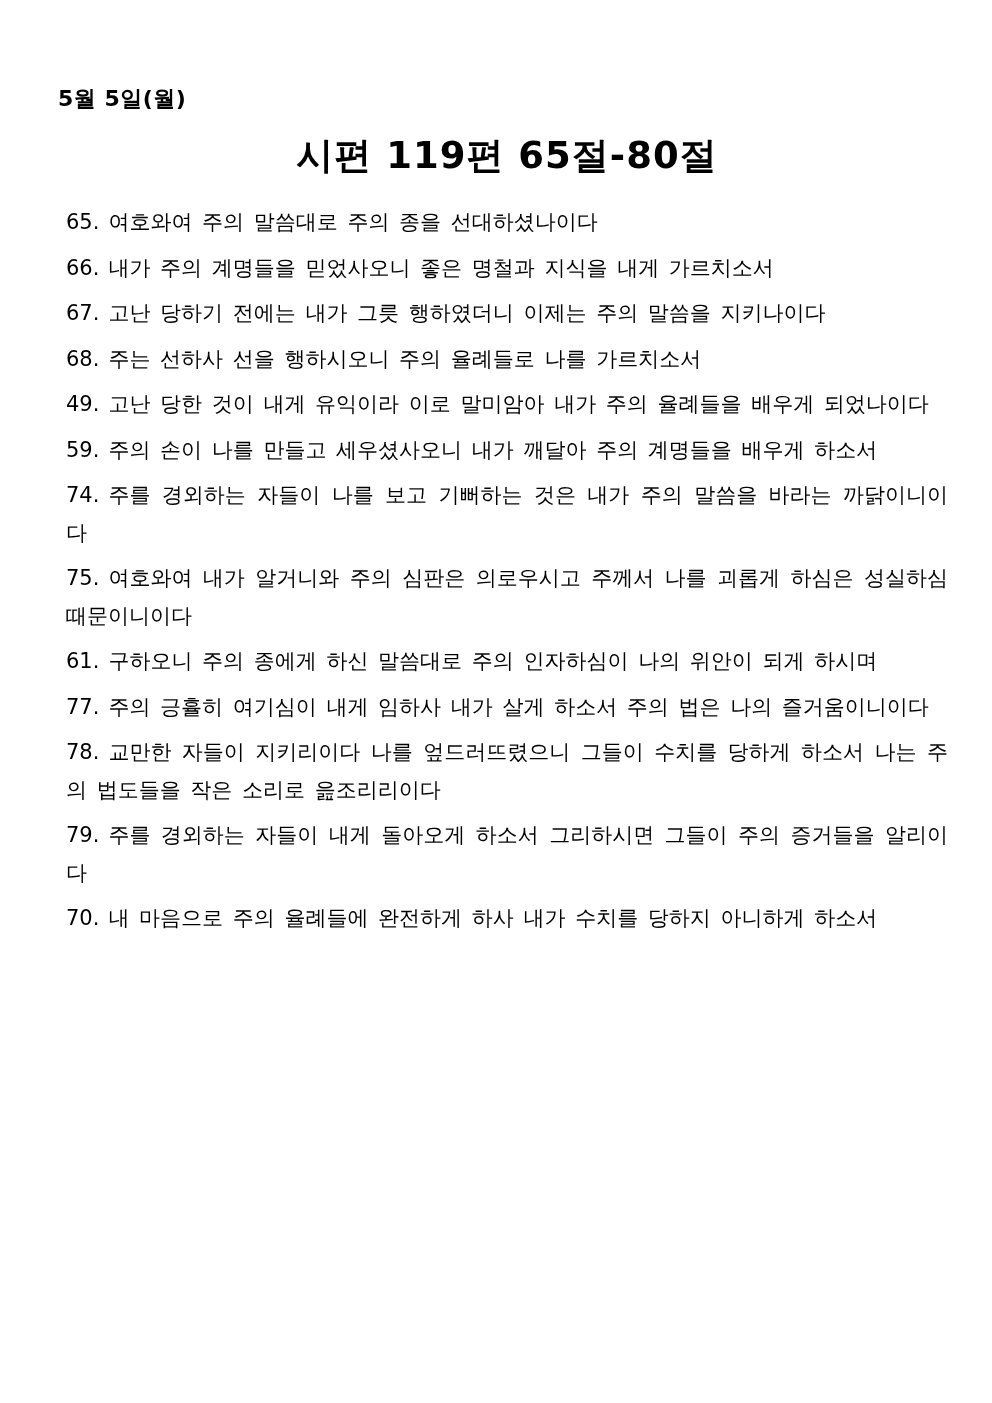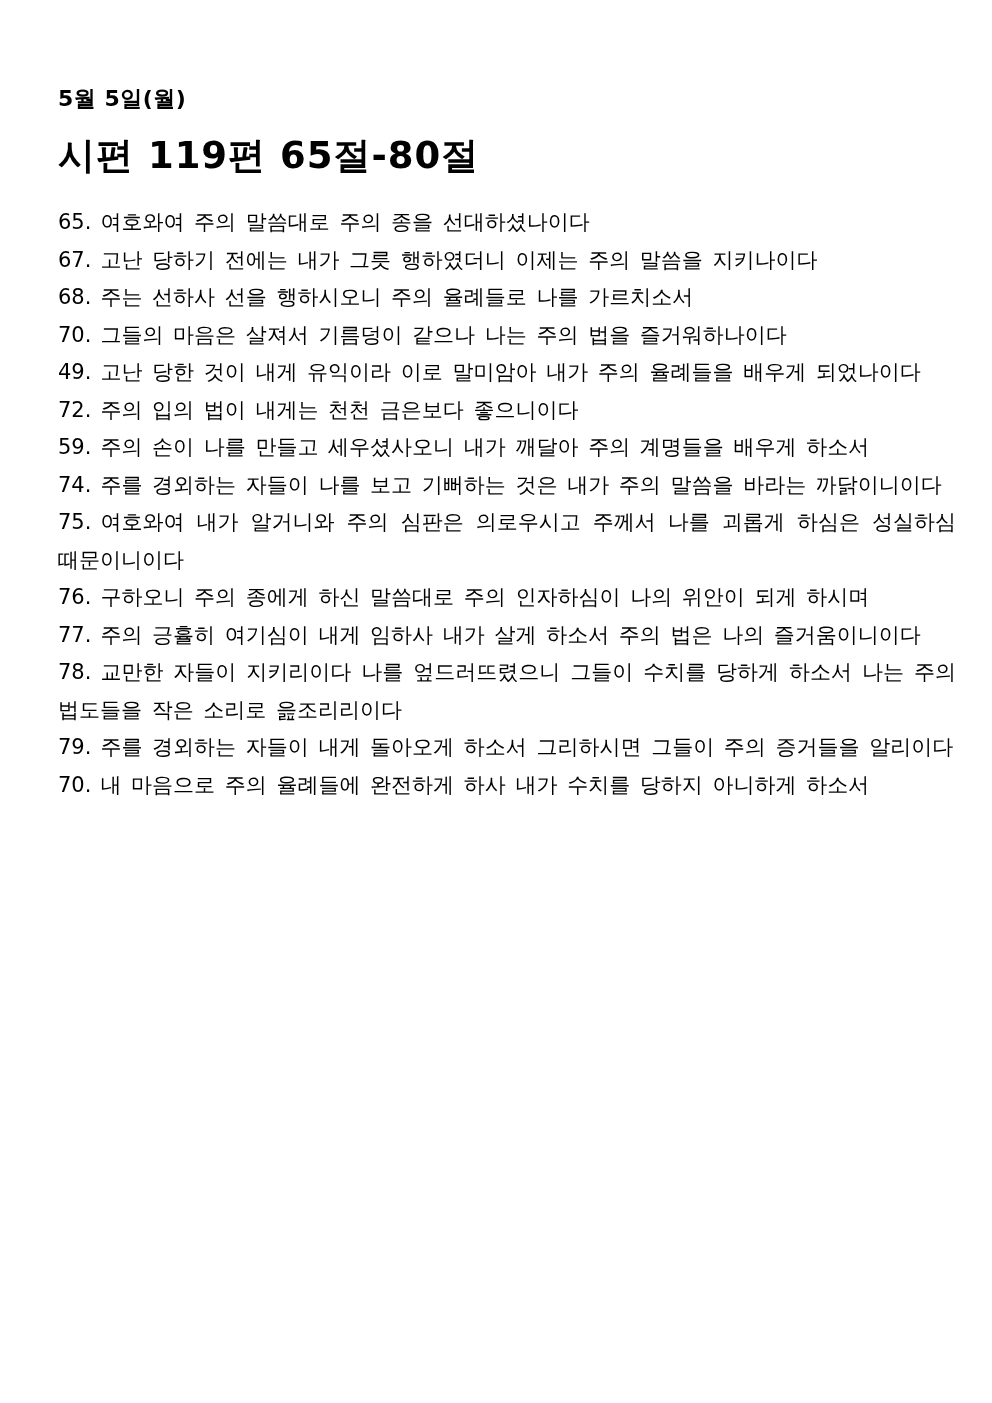"시편 119편 65절-80절" .title { text-align: none -> center }
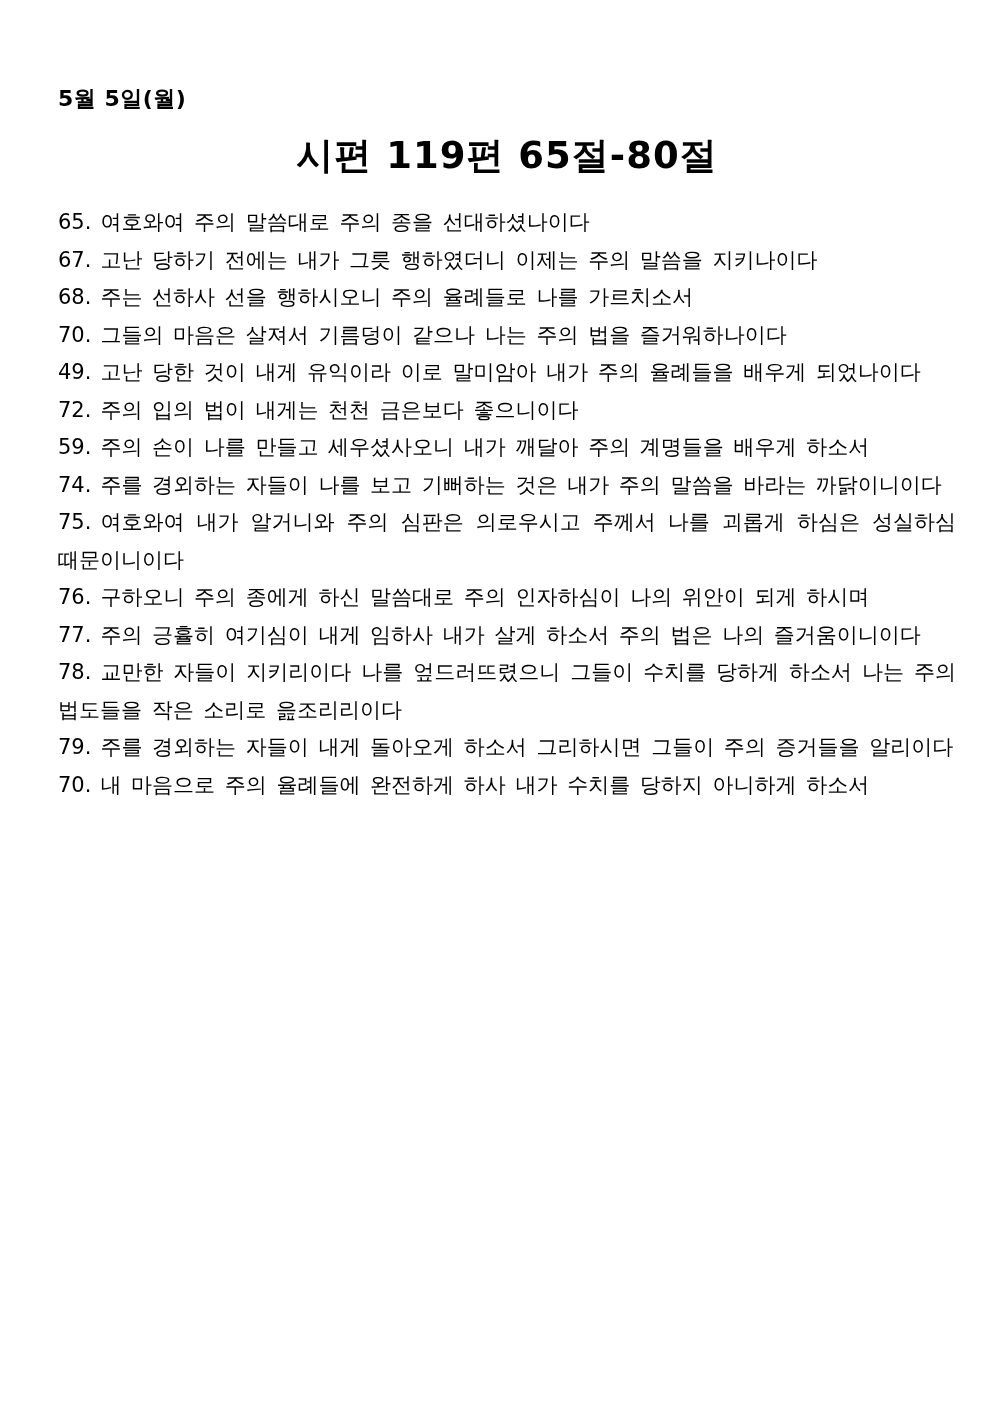"65. 여호와여 주의 말씀대로 주의" .verse { margin: 0 -> 8px }
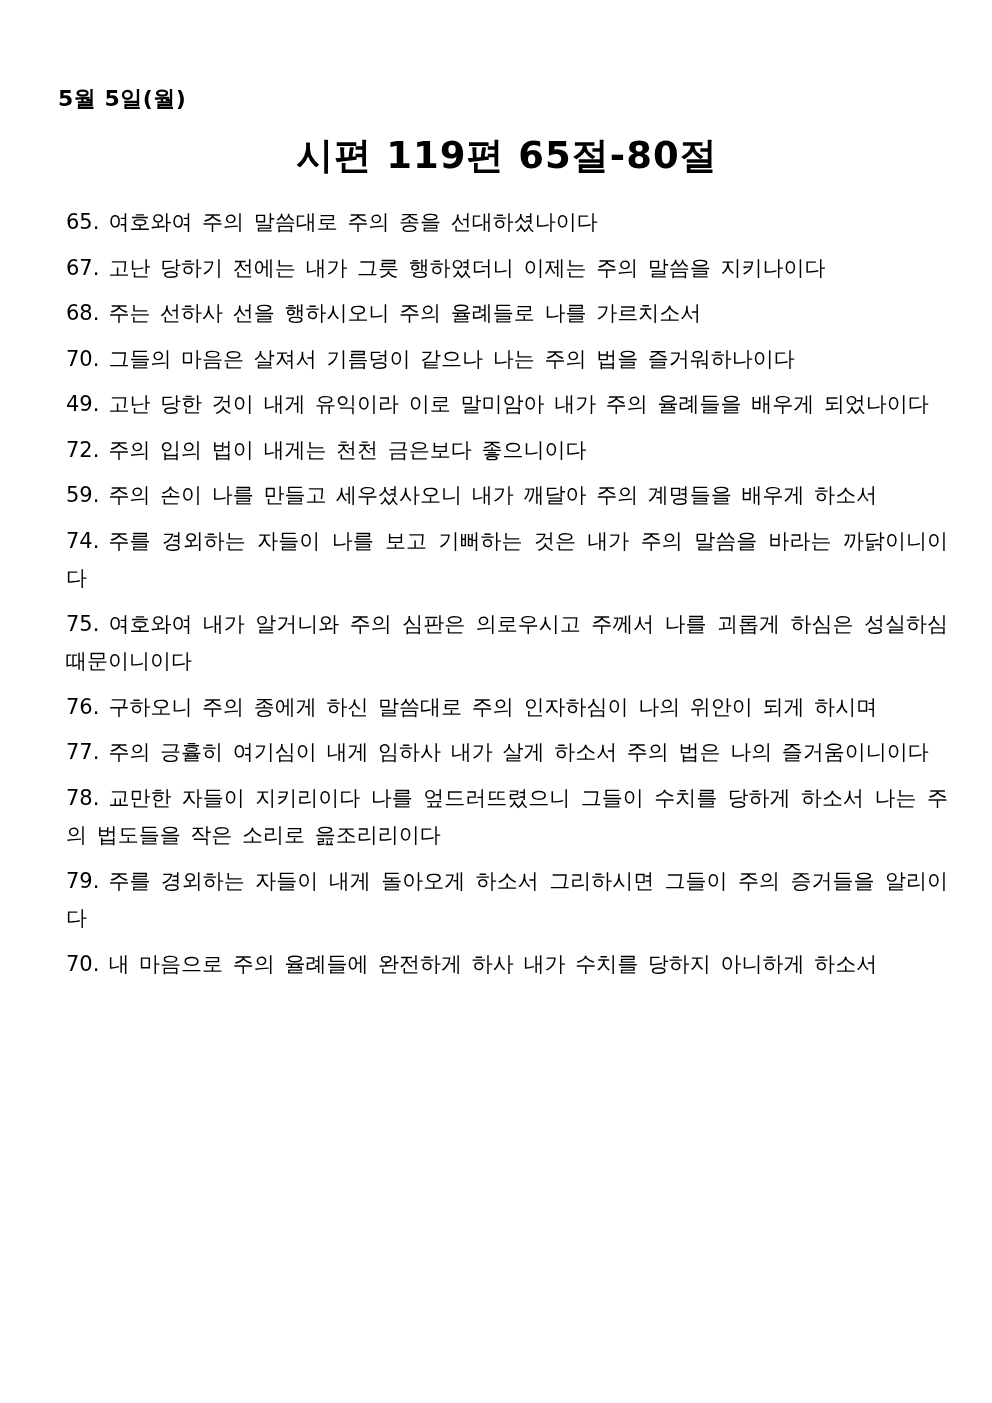"66. 내가 주의 계명들을 믿었사오니" p.verse { html: none -> <p><span>66.</span><span>내가 주의 계명들을 믿었사오니 좋은 명철과 지식을 내게 가르치소서</span></p> }
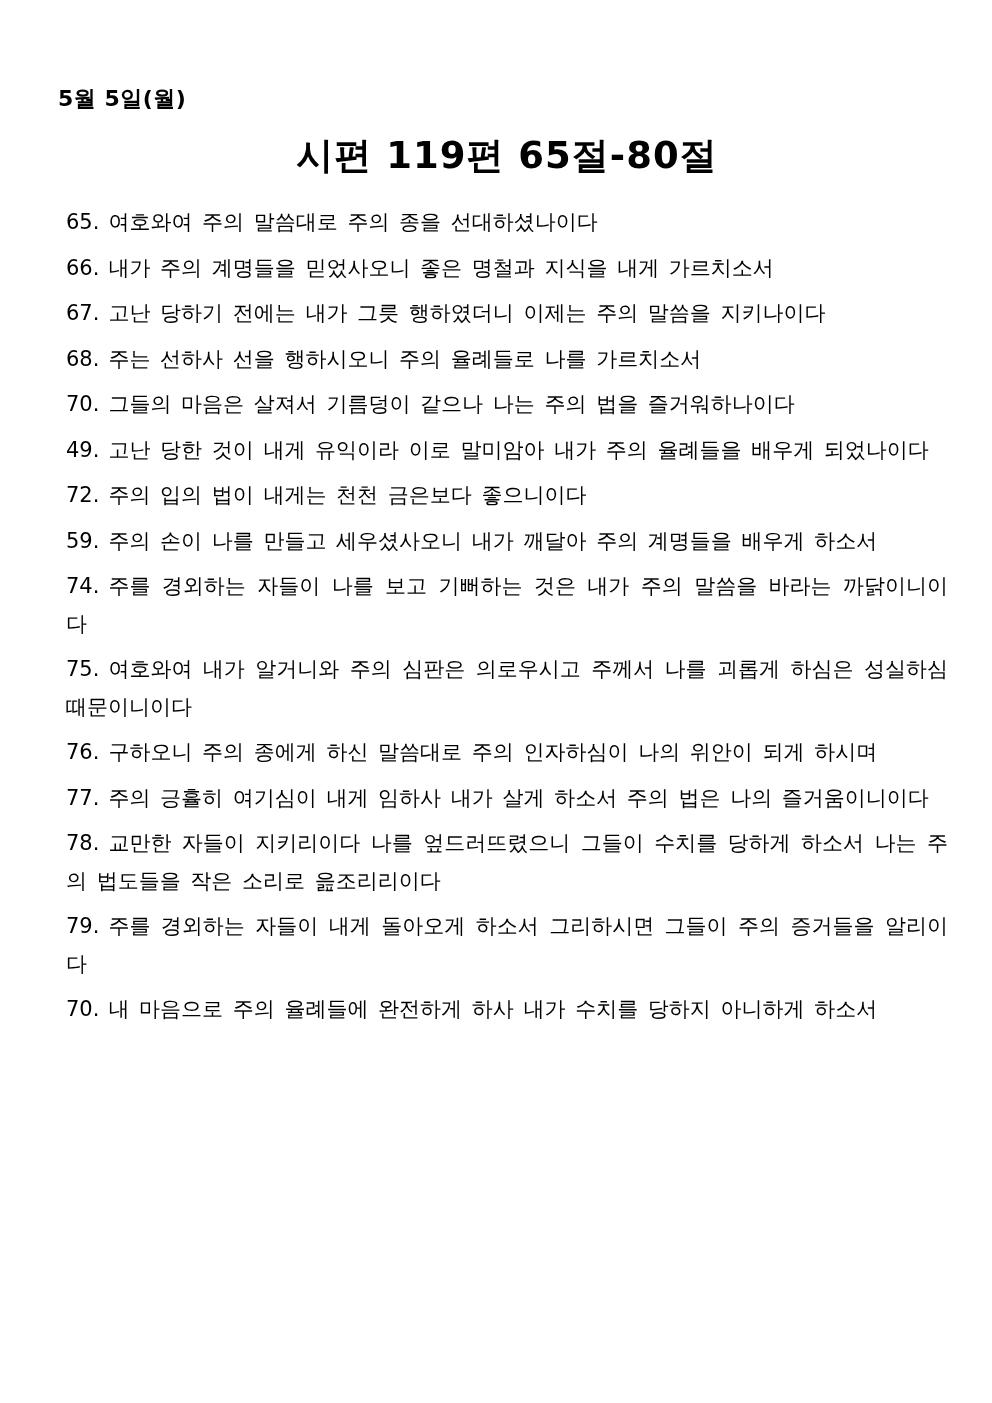"70. 그들의 마음은 살져서 기름덩이" p.verse { html: <p><span>70.</span><span>그들의 마음은 살져서 기름덩이 같으나 나는 주의 법을 즐거워하나이다</span></p> -> none }
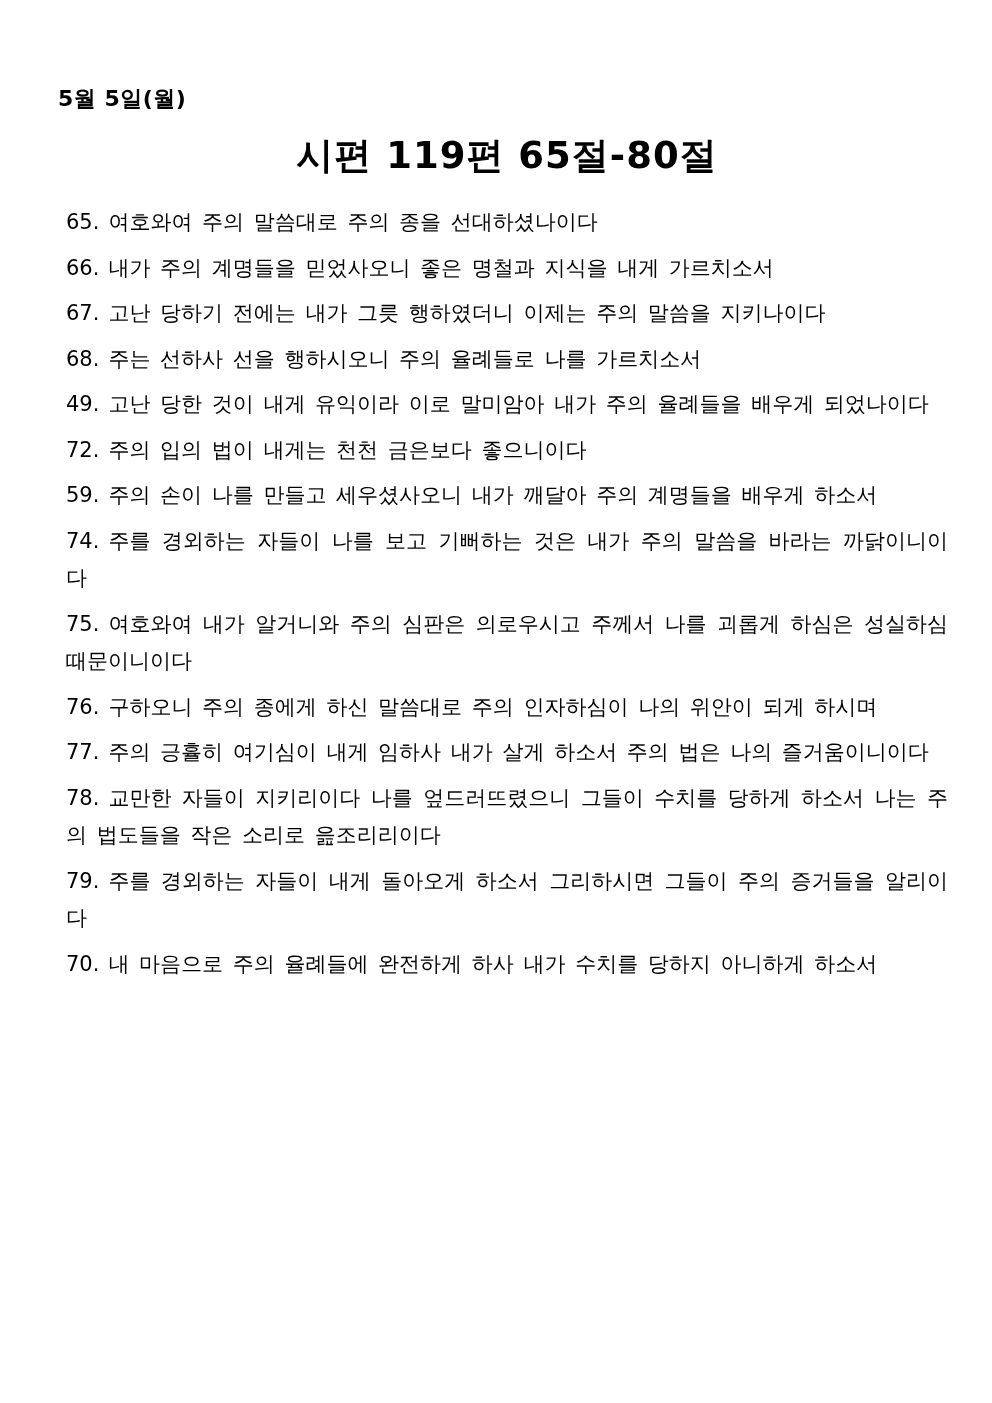"72. 주의 입의 법이 내게는" p.verse { html: <p><span>72.</span><span>주의 입의 법이 내게는 천천 금은보다 좋으니이다</span></p> -> none }
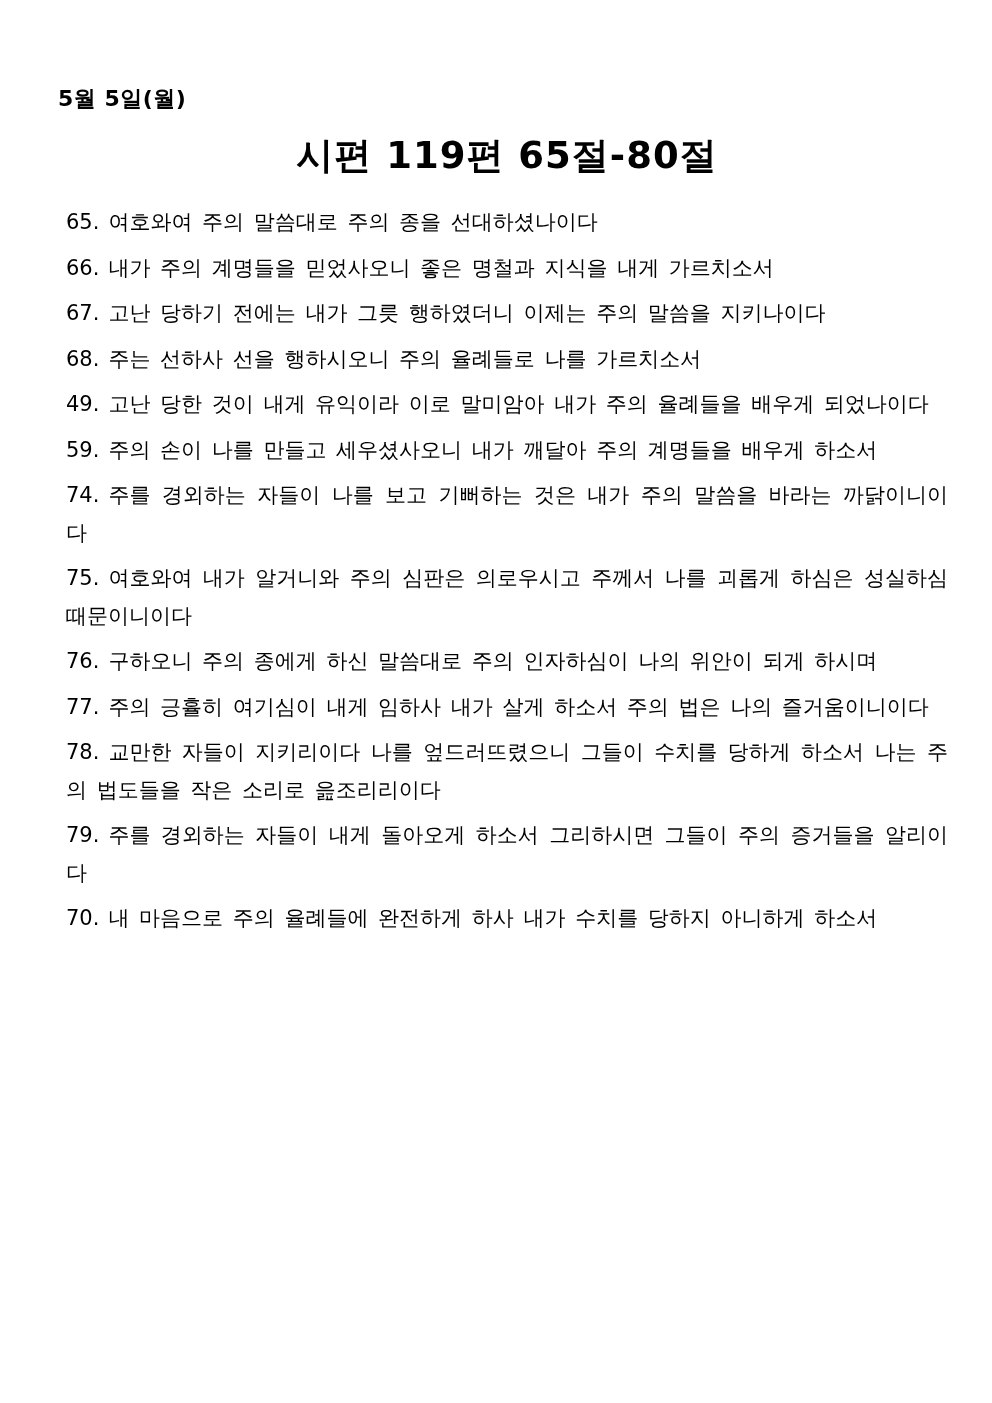"76." span.vnum { text: 76 -> 61 }
